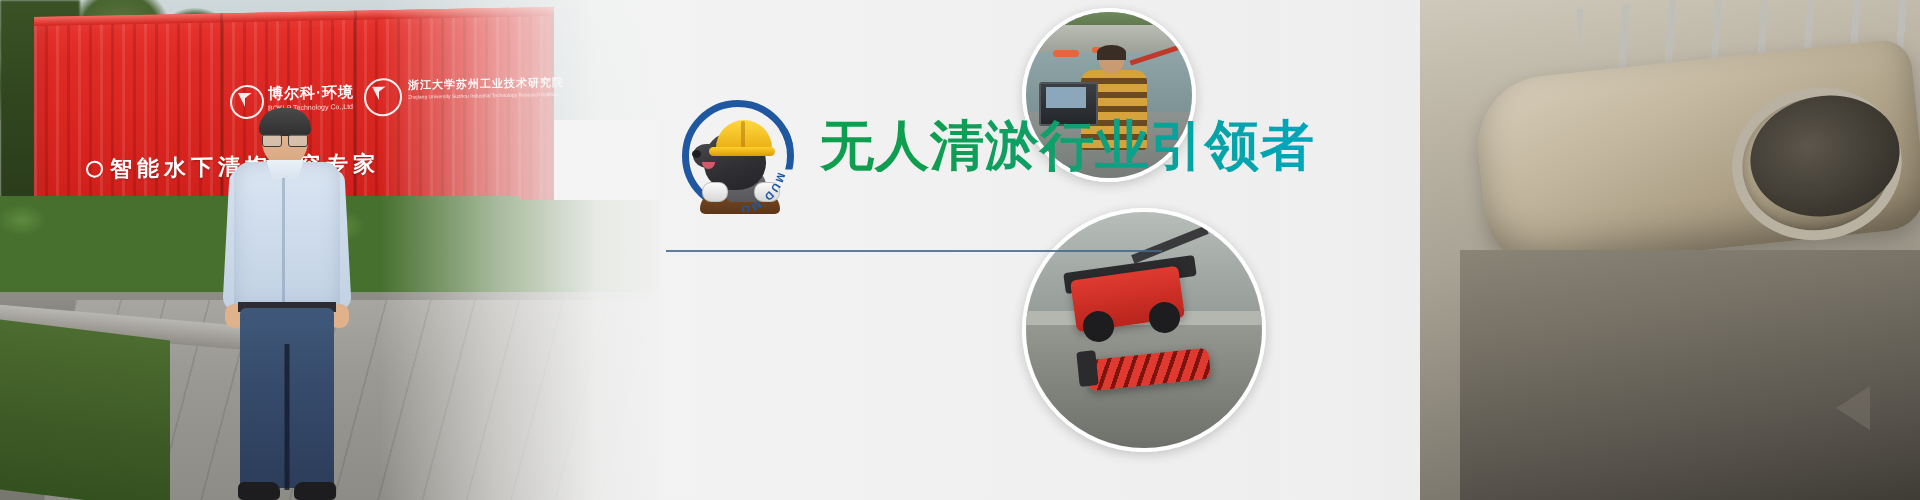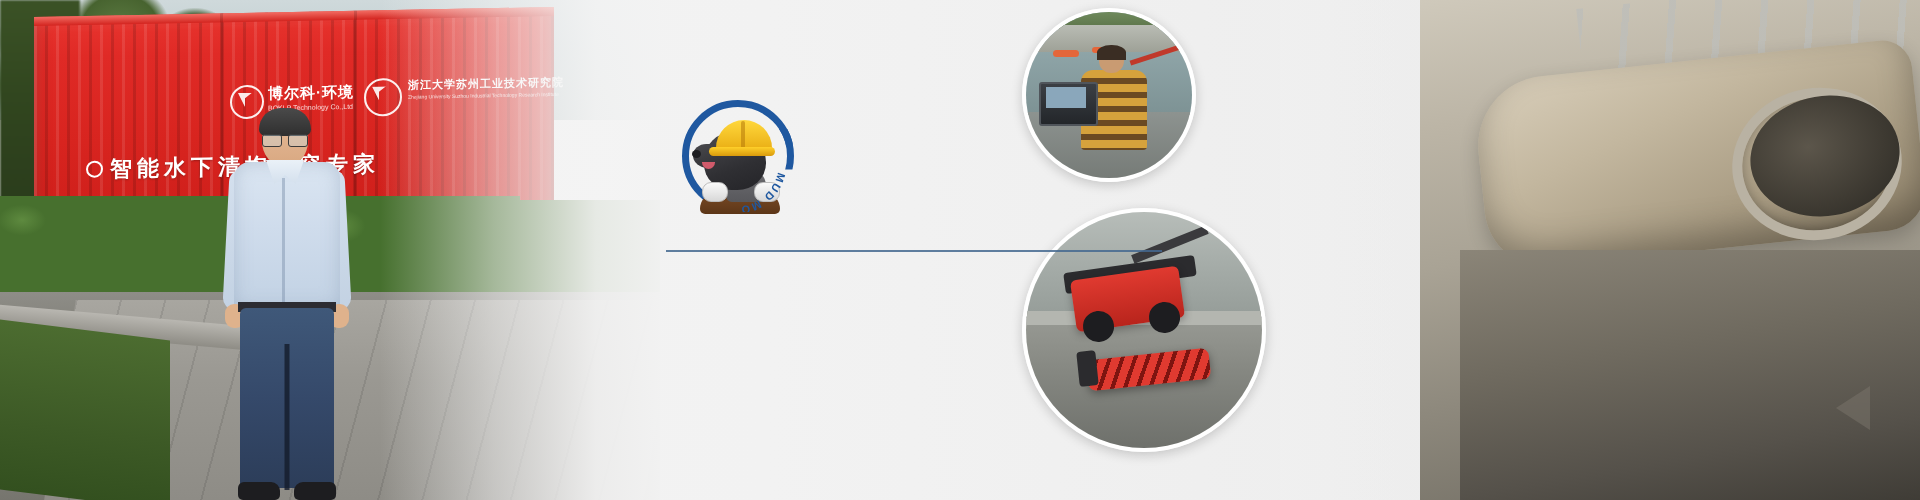"无人清淤行业引领者" div.headline { html: none -> <div>无人清淤行业引领者</div> }
